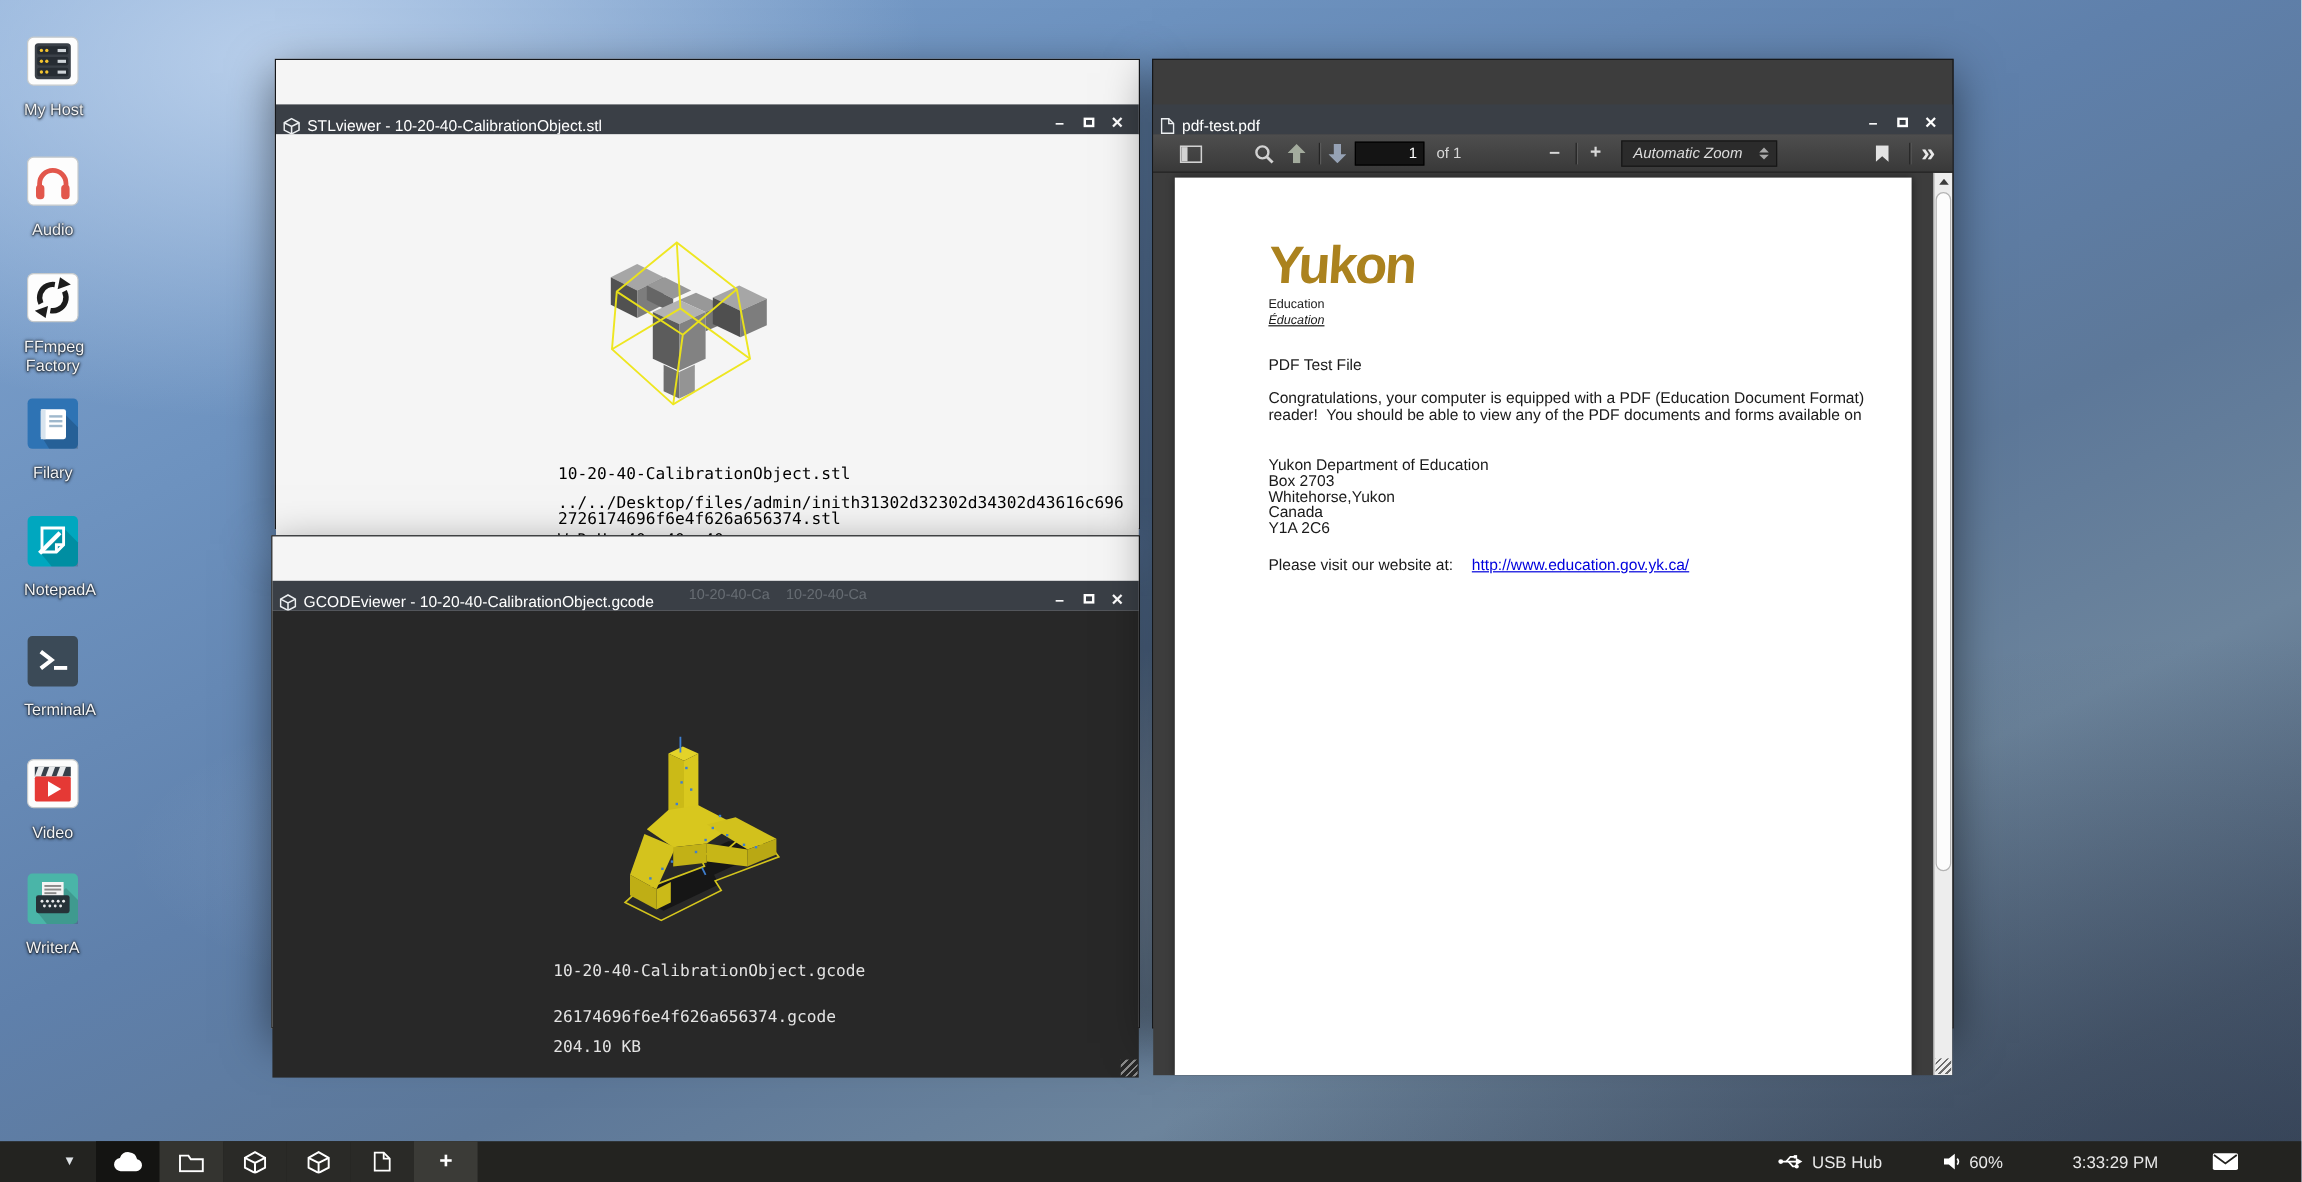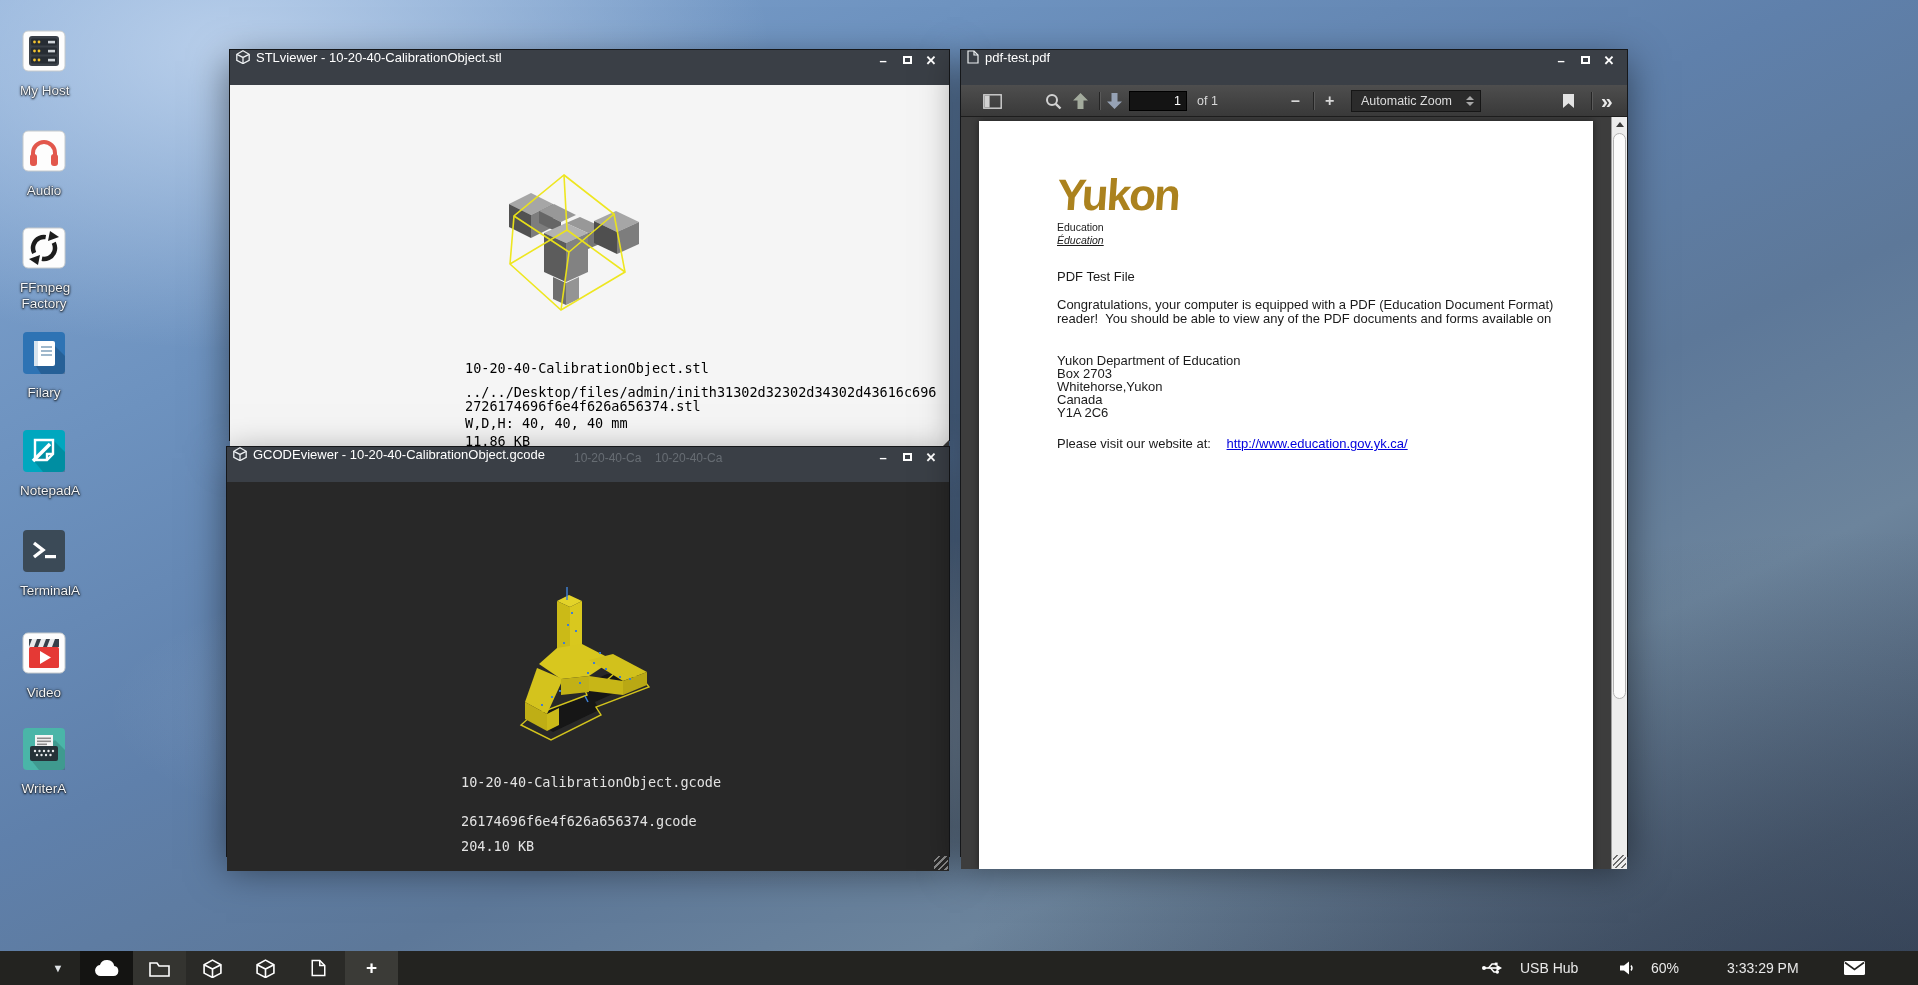"STLviewer -" .titlebar { align-items: flex-start -> flex-end; height: 35px -> 25px; margin-top: none -> 37px }
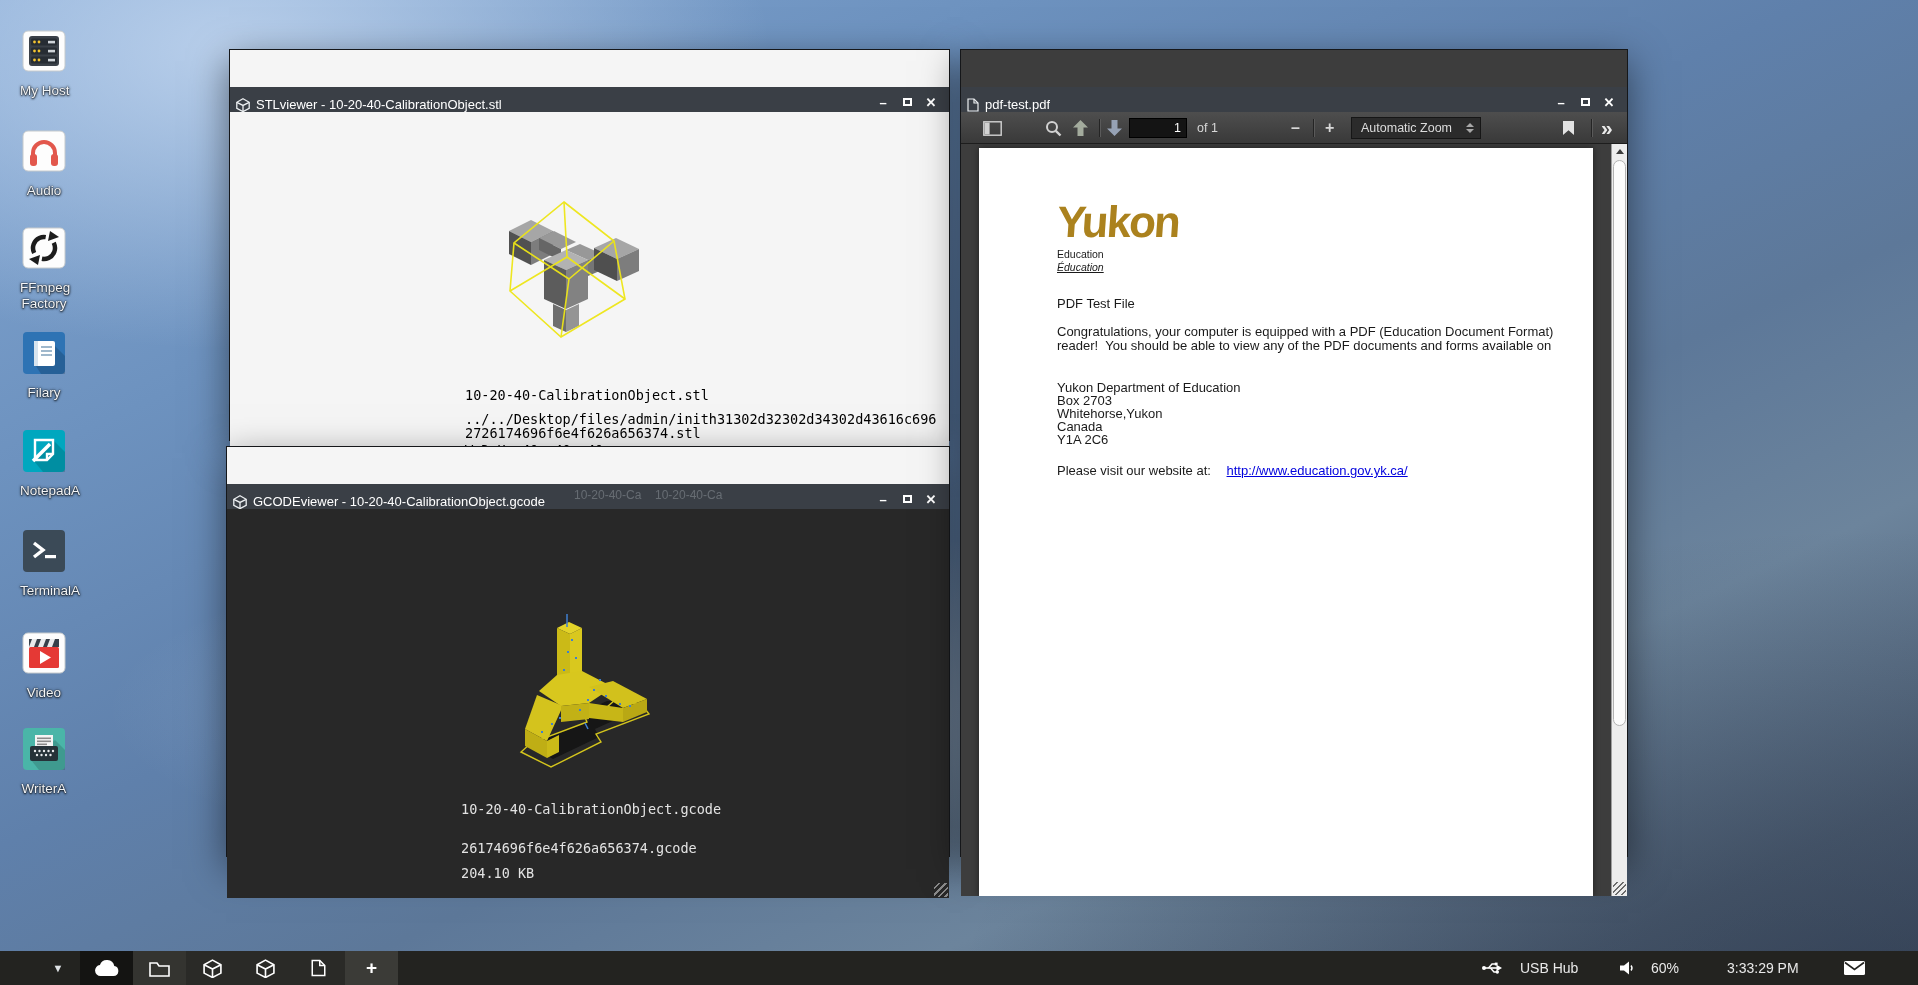"Automatic Zoom" .zoomdd { font-style: none -> italic }
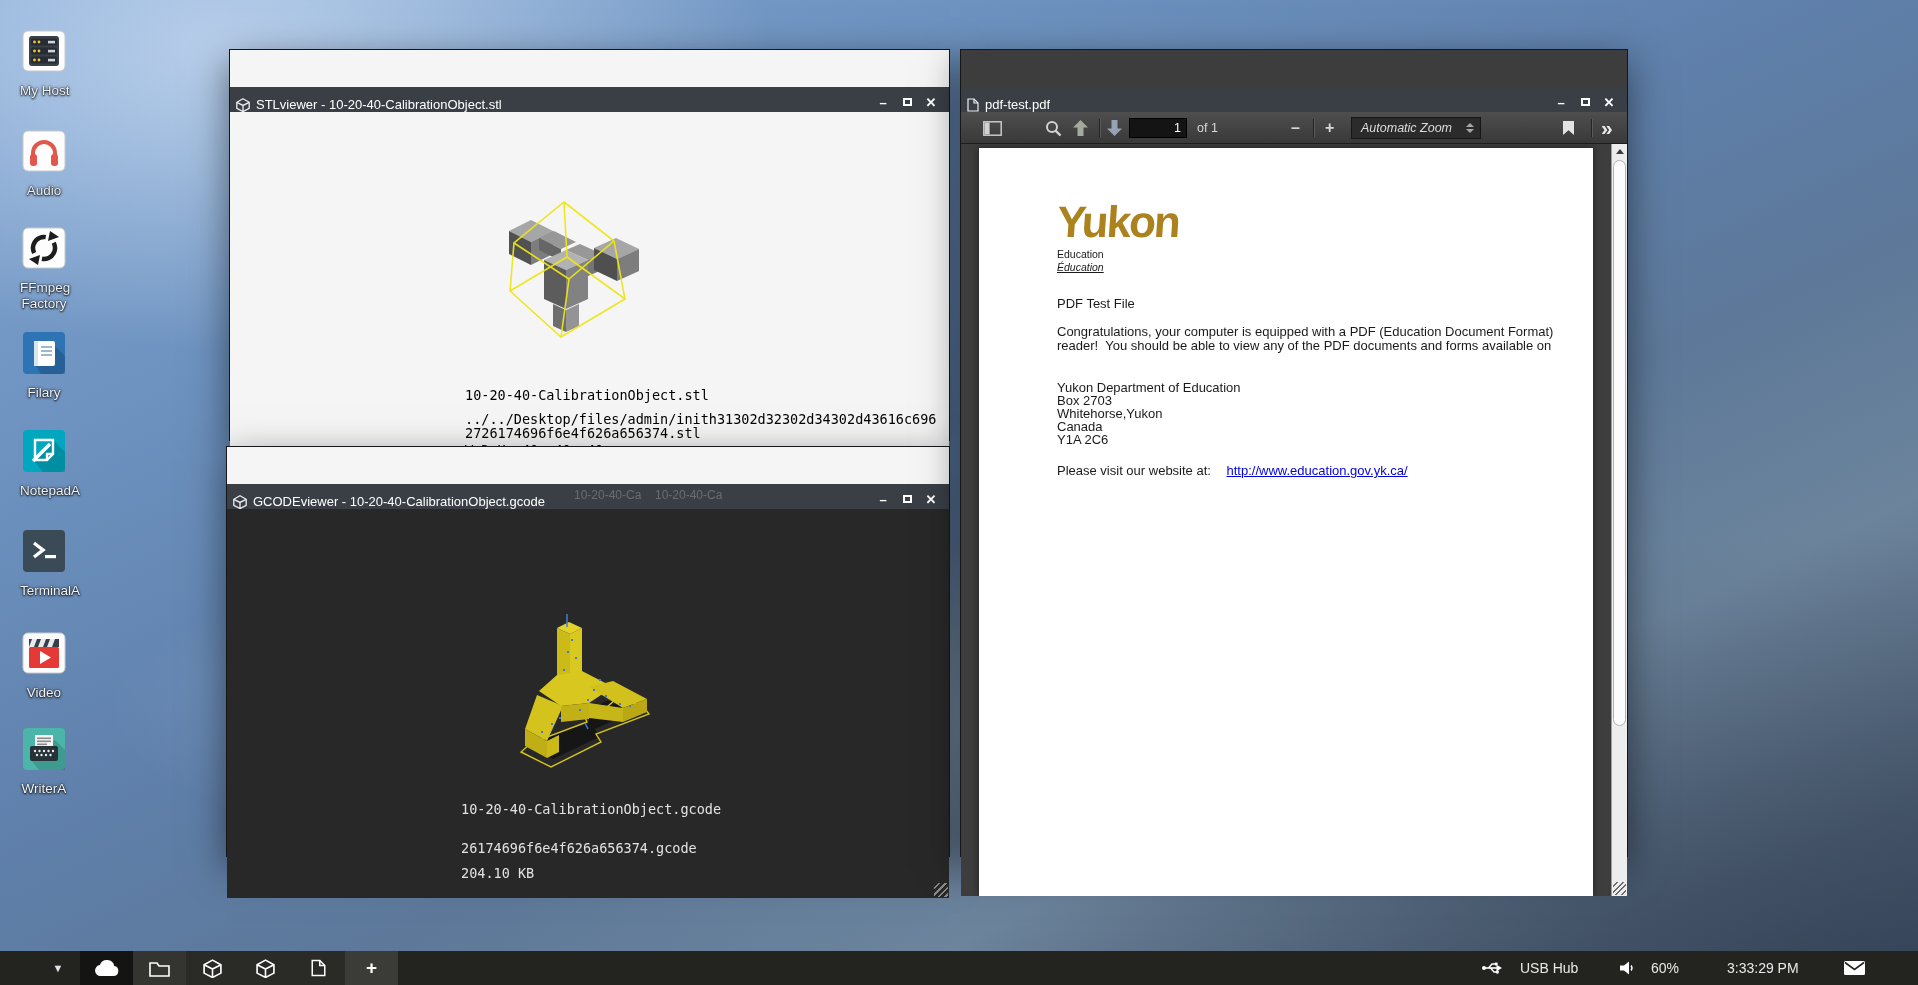"USB Hub" .tray { gap: 17px -> 7px }
